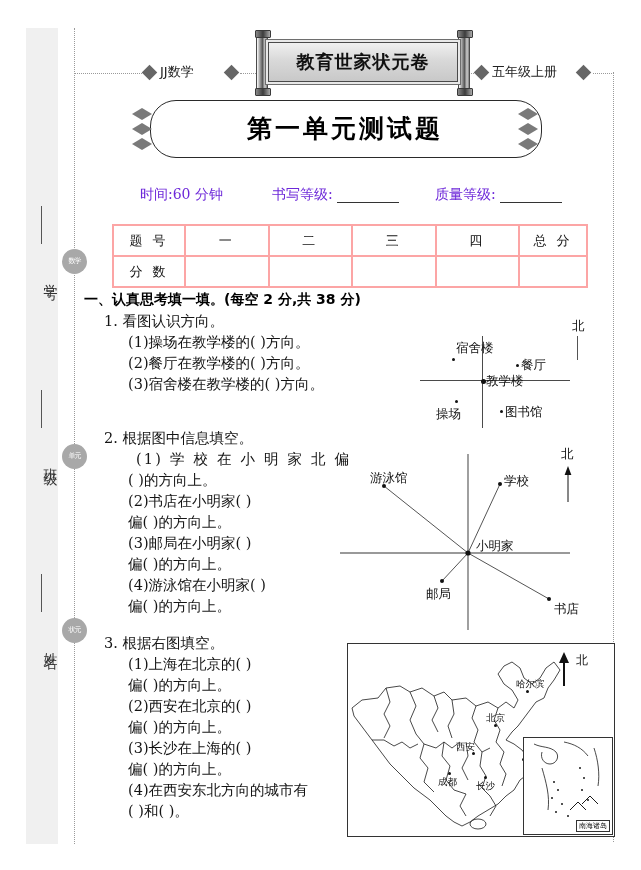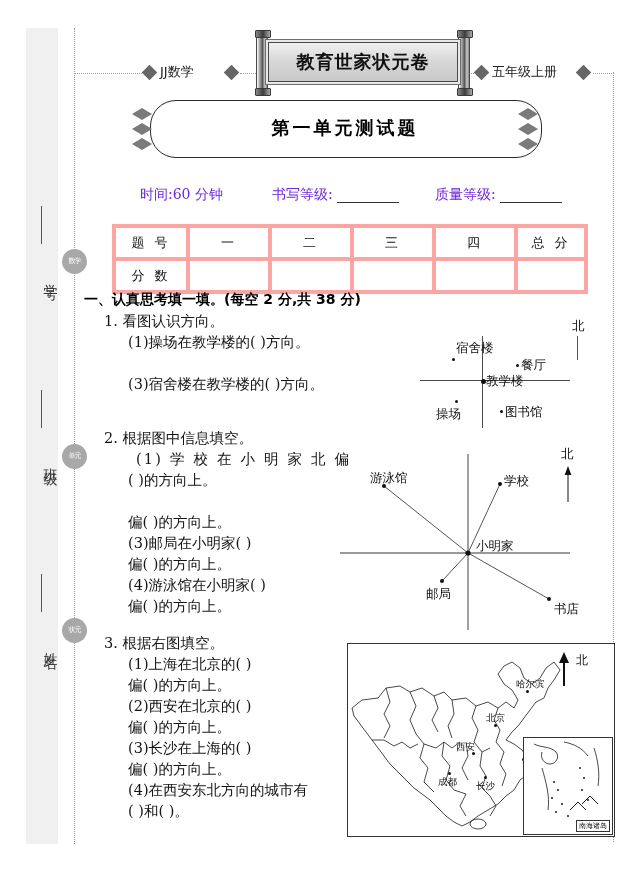"第一单元测试题" .plate-title { font-size: 18px -> 25px }
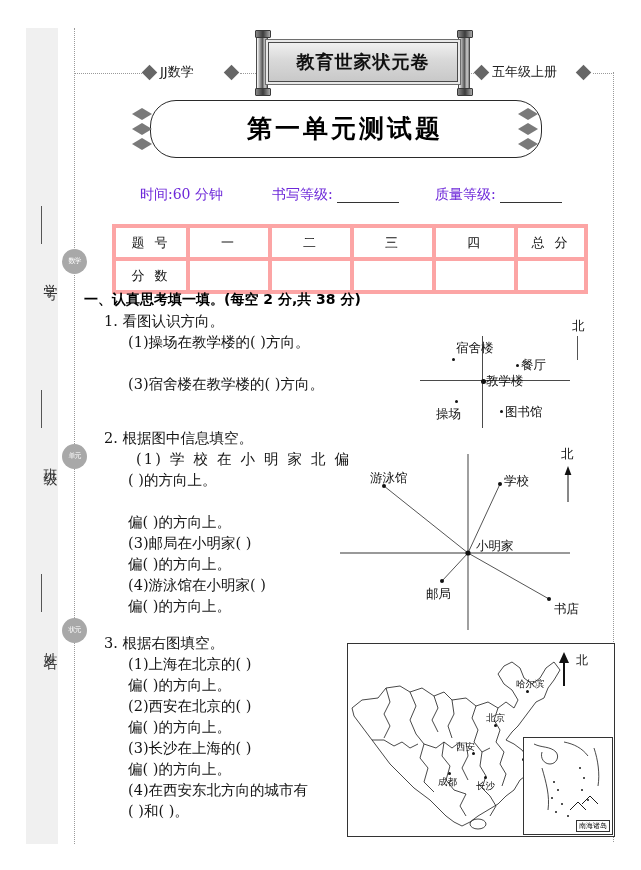"题 号" .tbl td { border: 4px solid #fca5a5 -> 2px solid #fca5a5 }
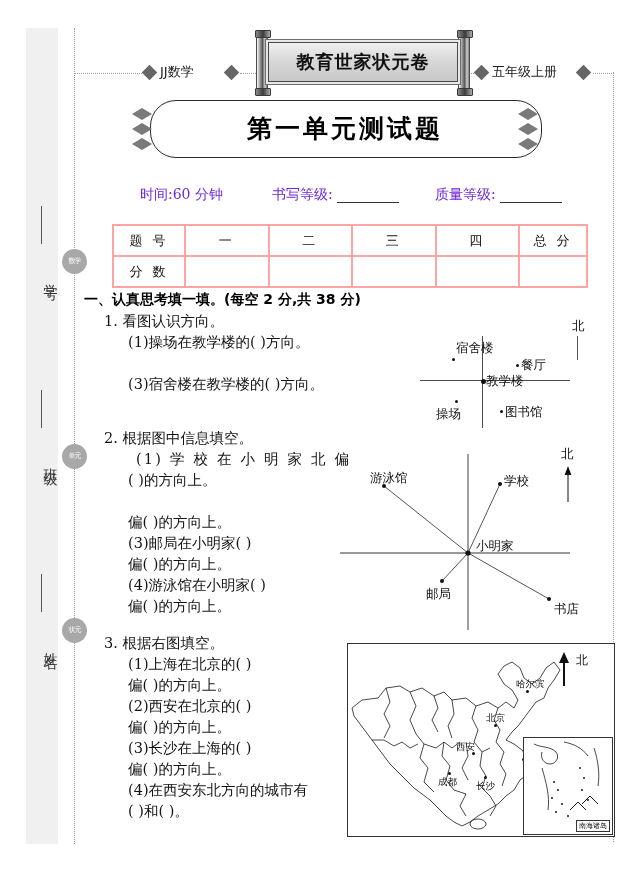"(2)餐厅在教学楼的( )方向。" div.q { html: none -> <div>(2)餐厅在教学楼的( )方向。</div> }
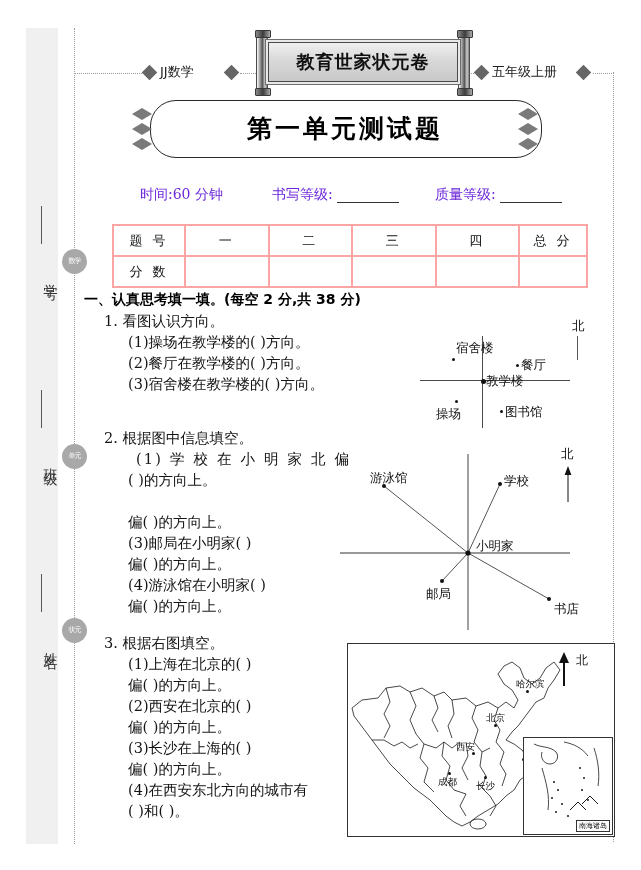"(2)书店在小明家( )" div.q { html: none -> <div>(2)书店在小明家( )</div> }
